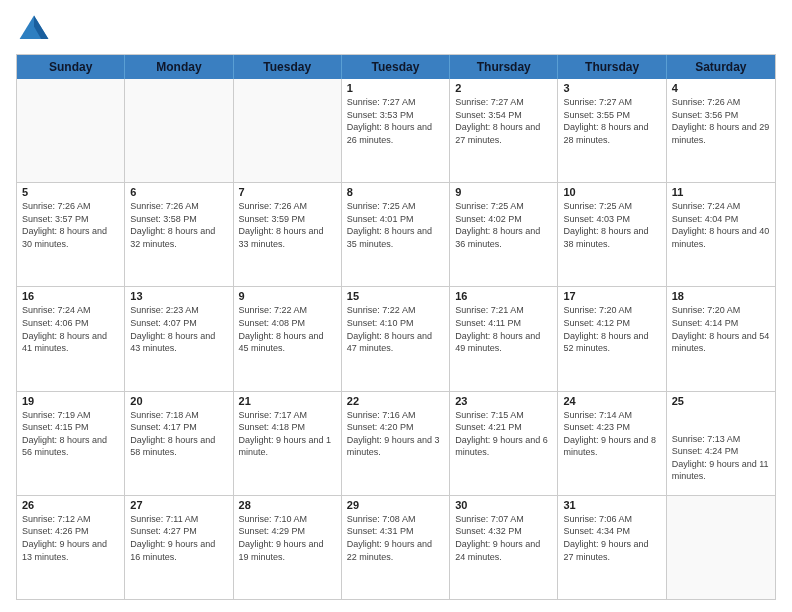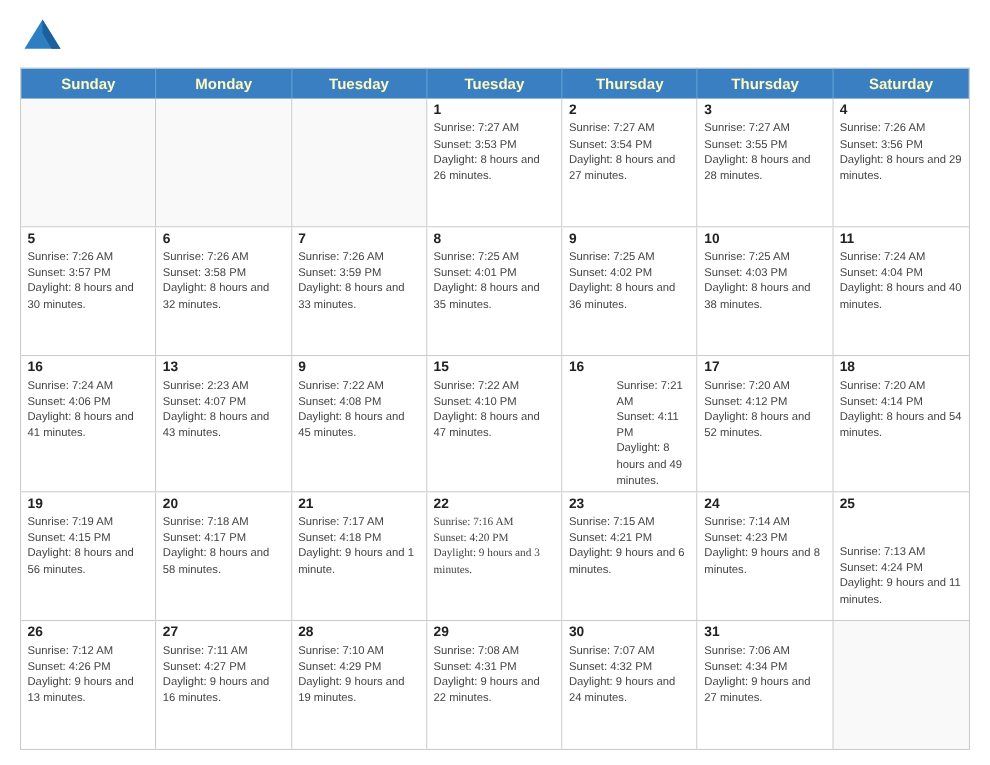"Sunday" .cal-header-cell { color: #fef9c3 -> #0f172a }
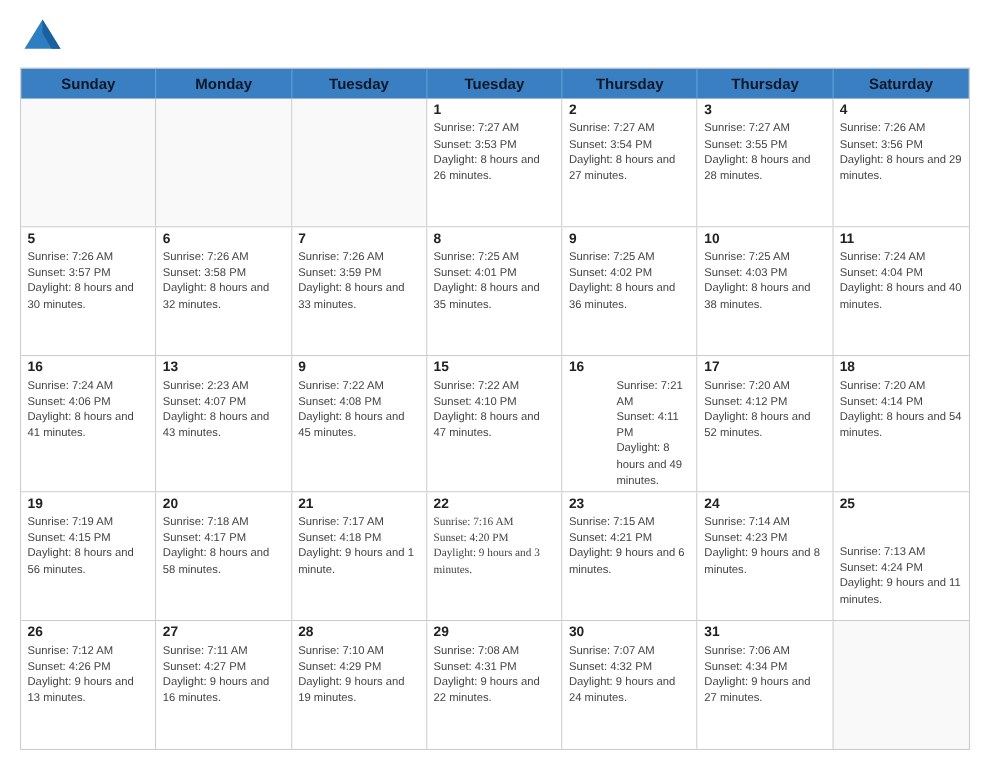"Sunrise: 7:21 AM" div.day-info { margin-left: 38px -> none }
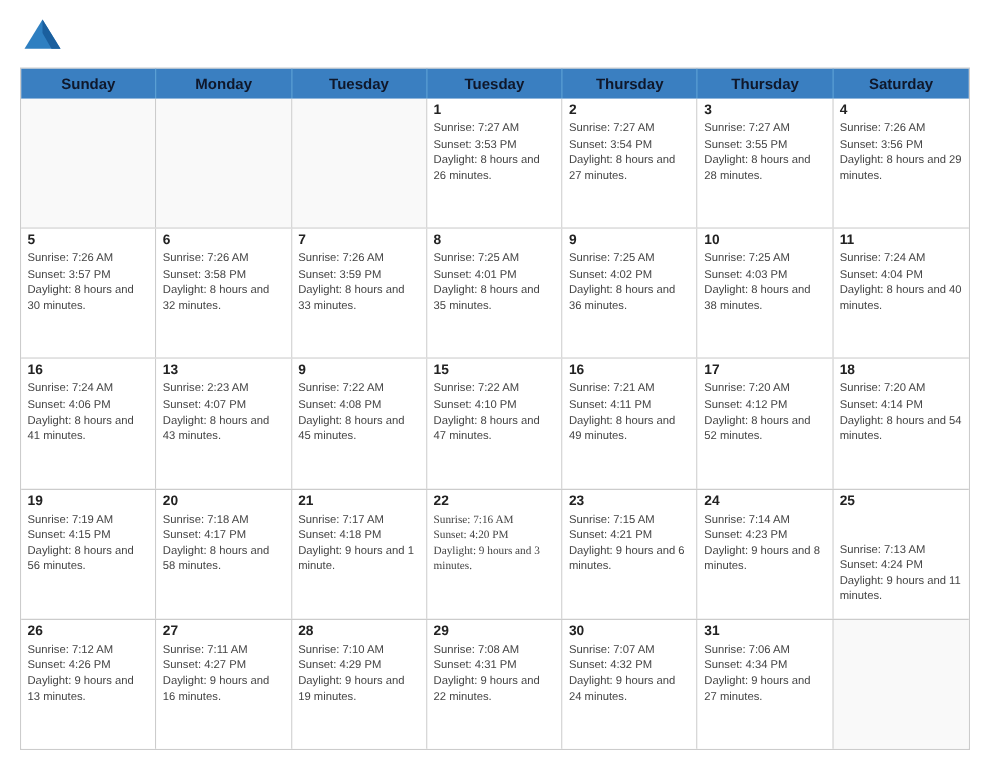"Sunrise: 7:16 AM" div.day-info { font-family: Liberation Serif, serif -> none }
